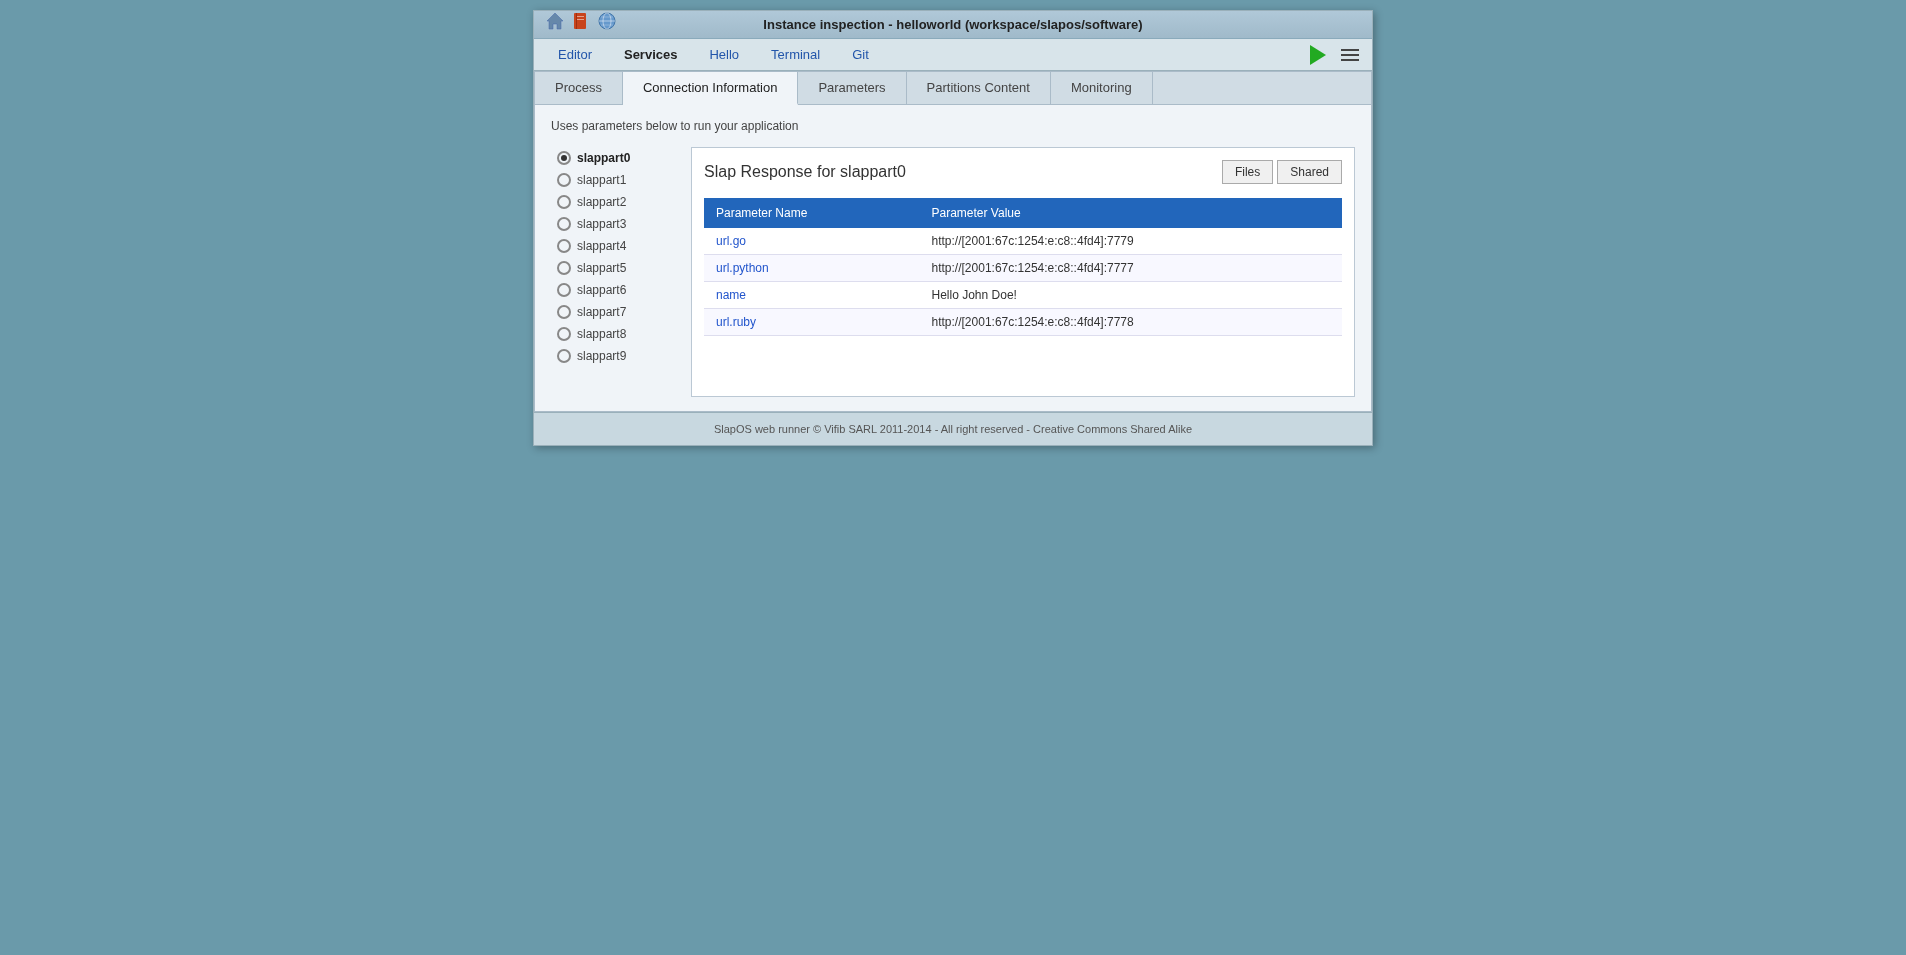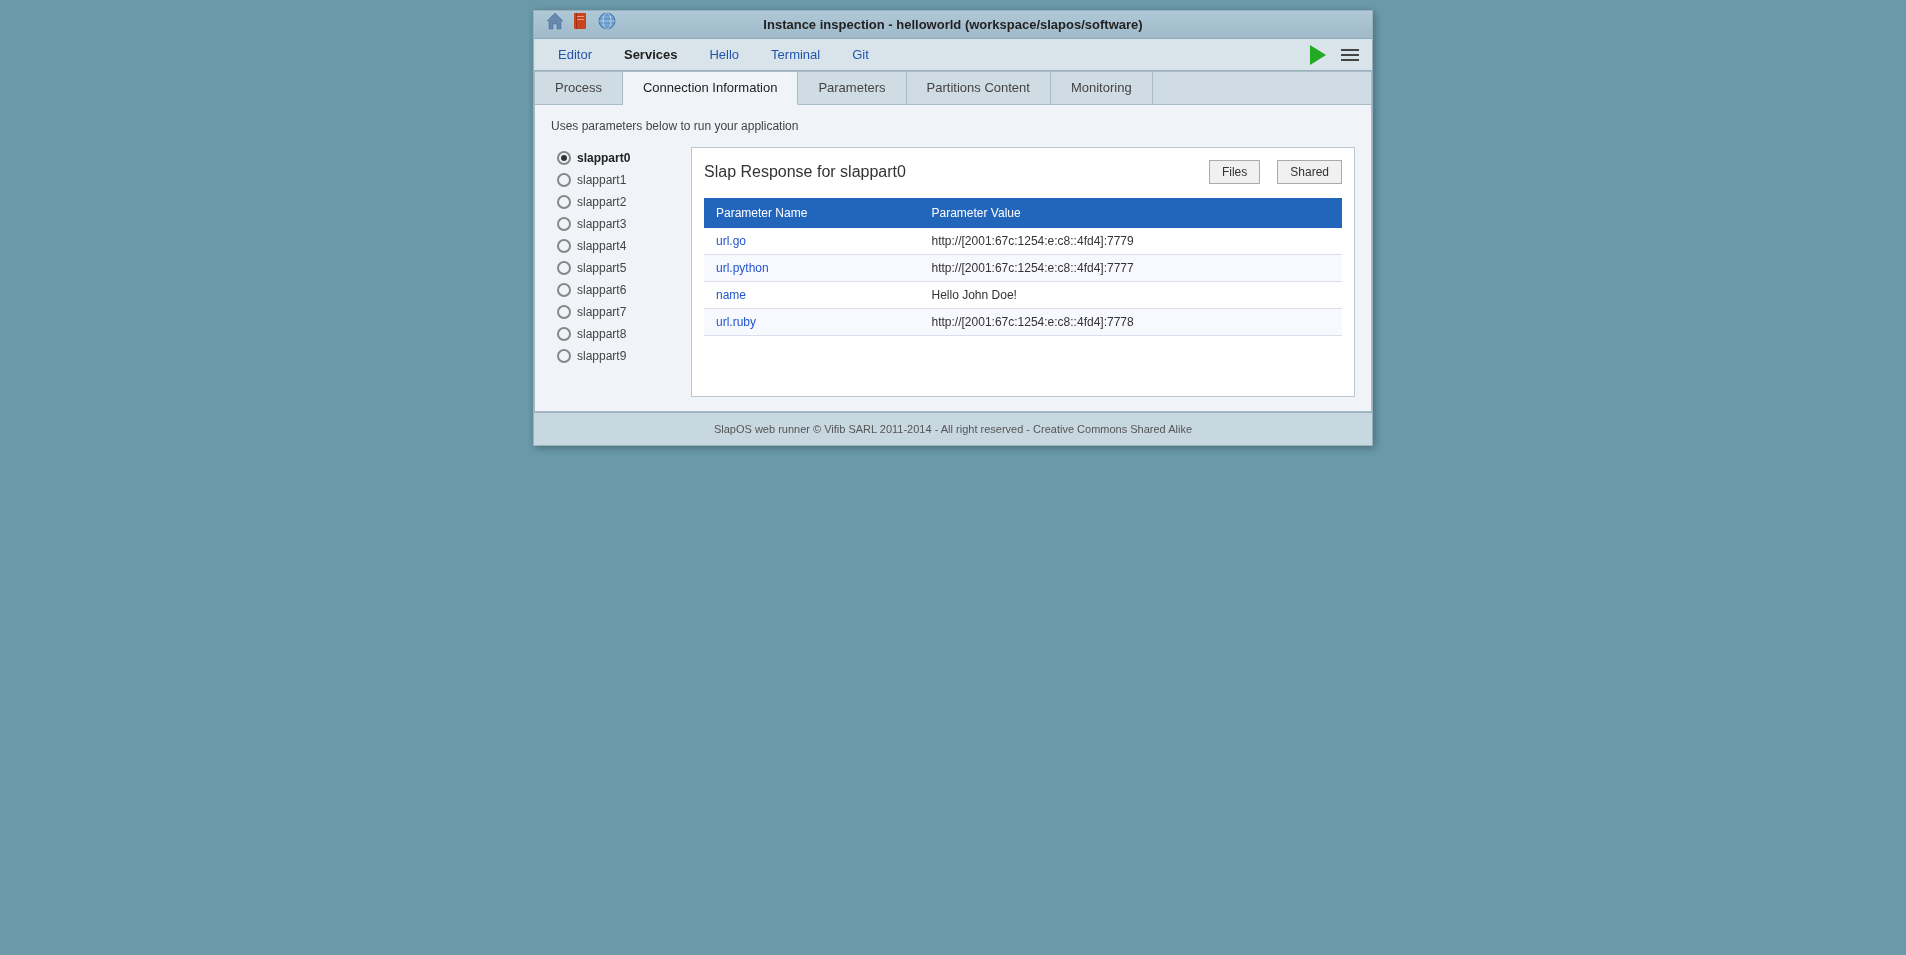"Files" .slap-buttons { gap: 17px -> 4px }
